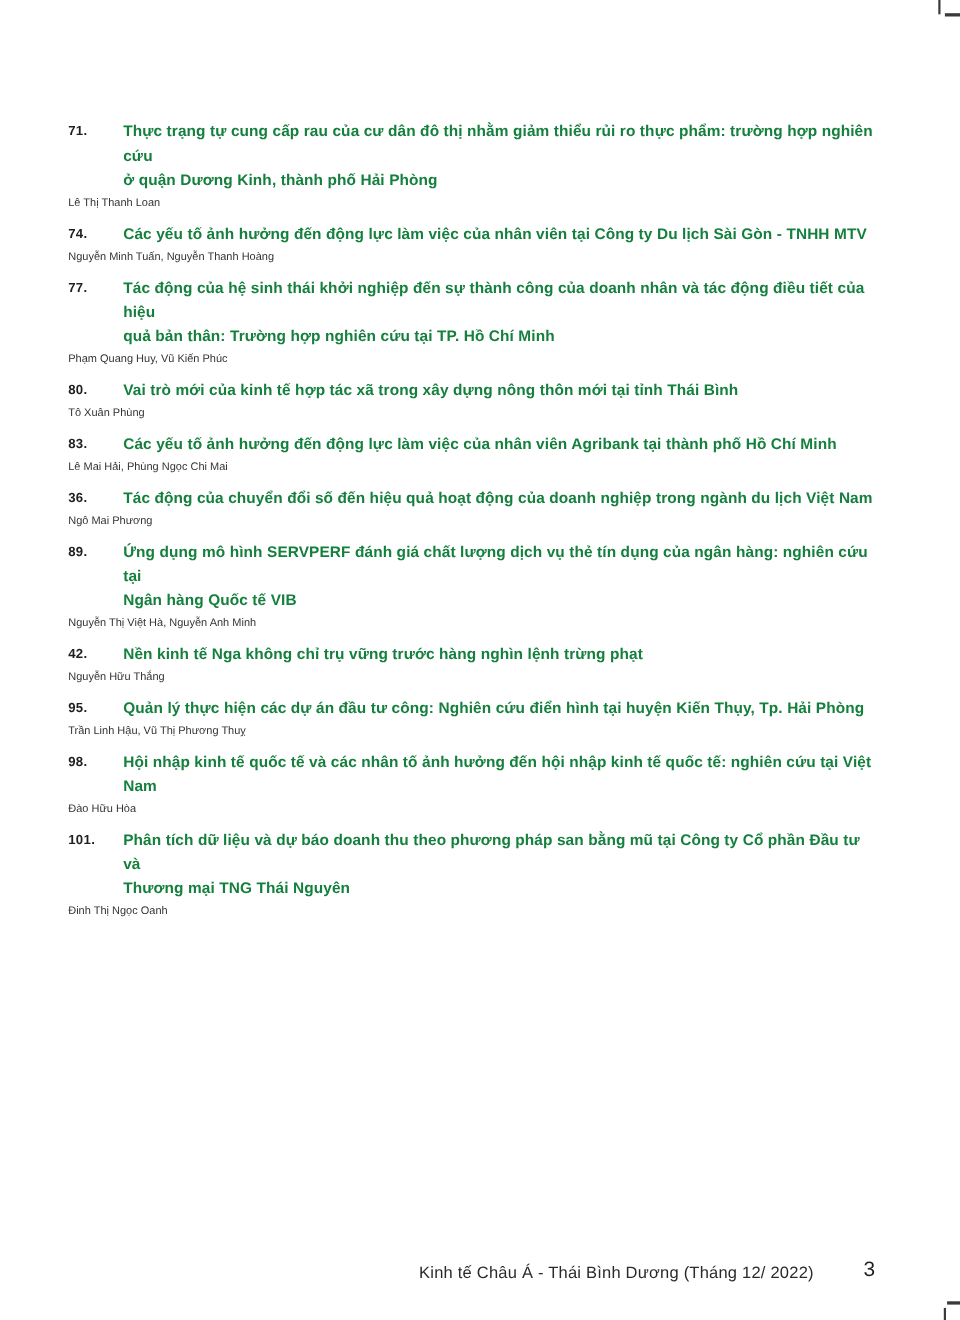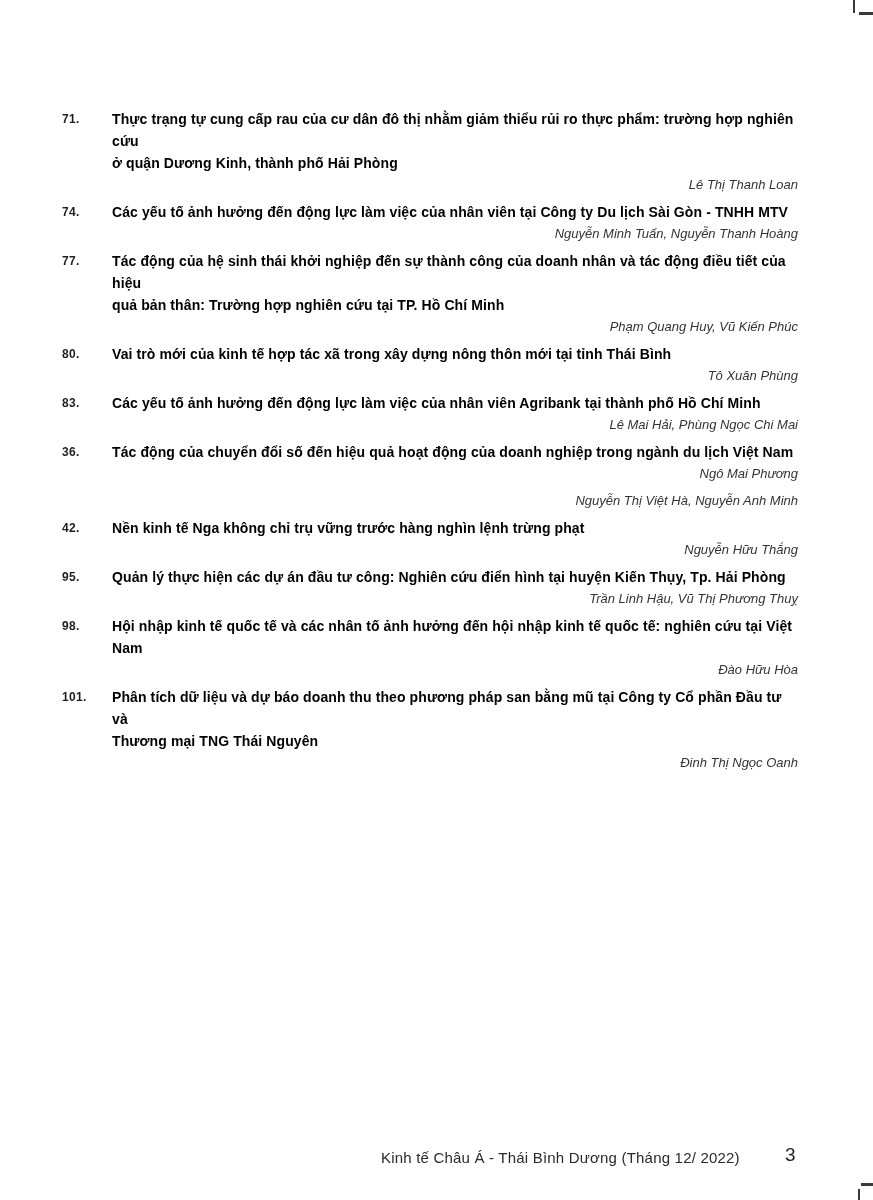"Thực trạng tự cung cấp" .entry-title { color: #000000 -> #15803d }
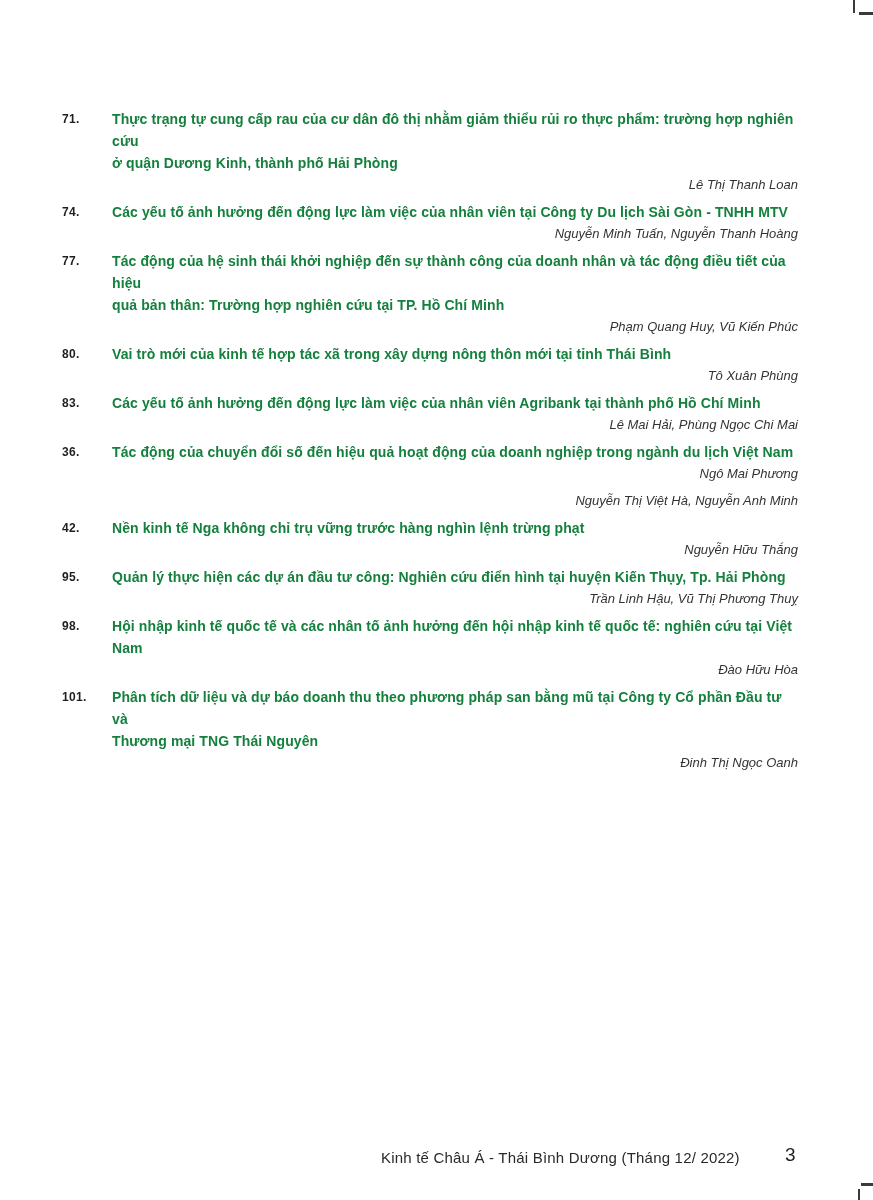"Lê Thị Thanh Loan" .entry-authors { font-size: 13px -> 10px; font-style: italic -> none; text-align: right -> left }
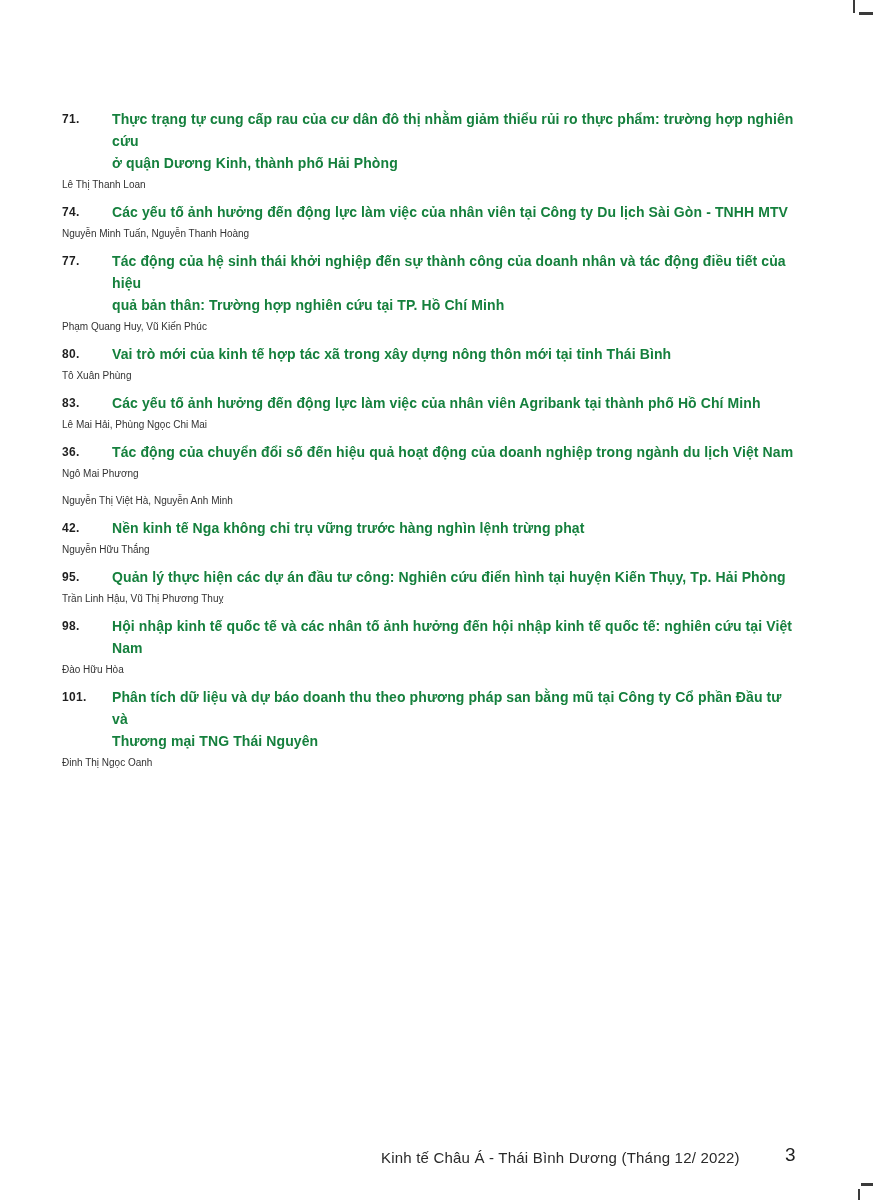"89." div.entry-row { html: none -> <div> <div>89.</div> <div>Ứng dụng mô hình SERVPERF đánh giá chất lượng dịch vụ thẻ tín dụng của ngân hàng: nghiên cứu tại Ngân hàng Quốc tế VIB</div> </div> }
